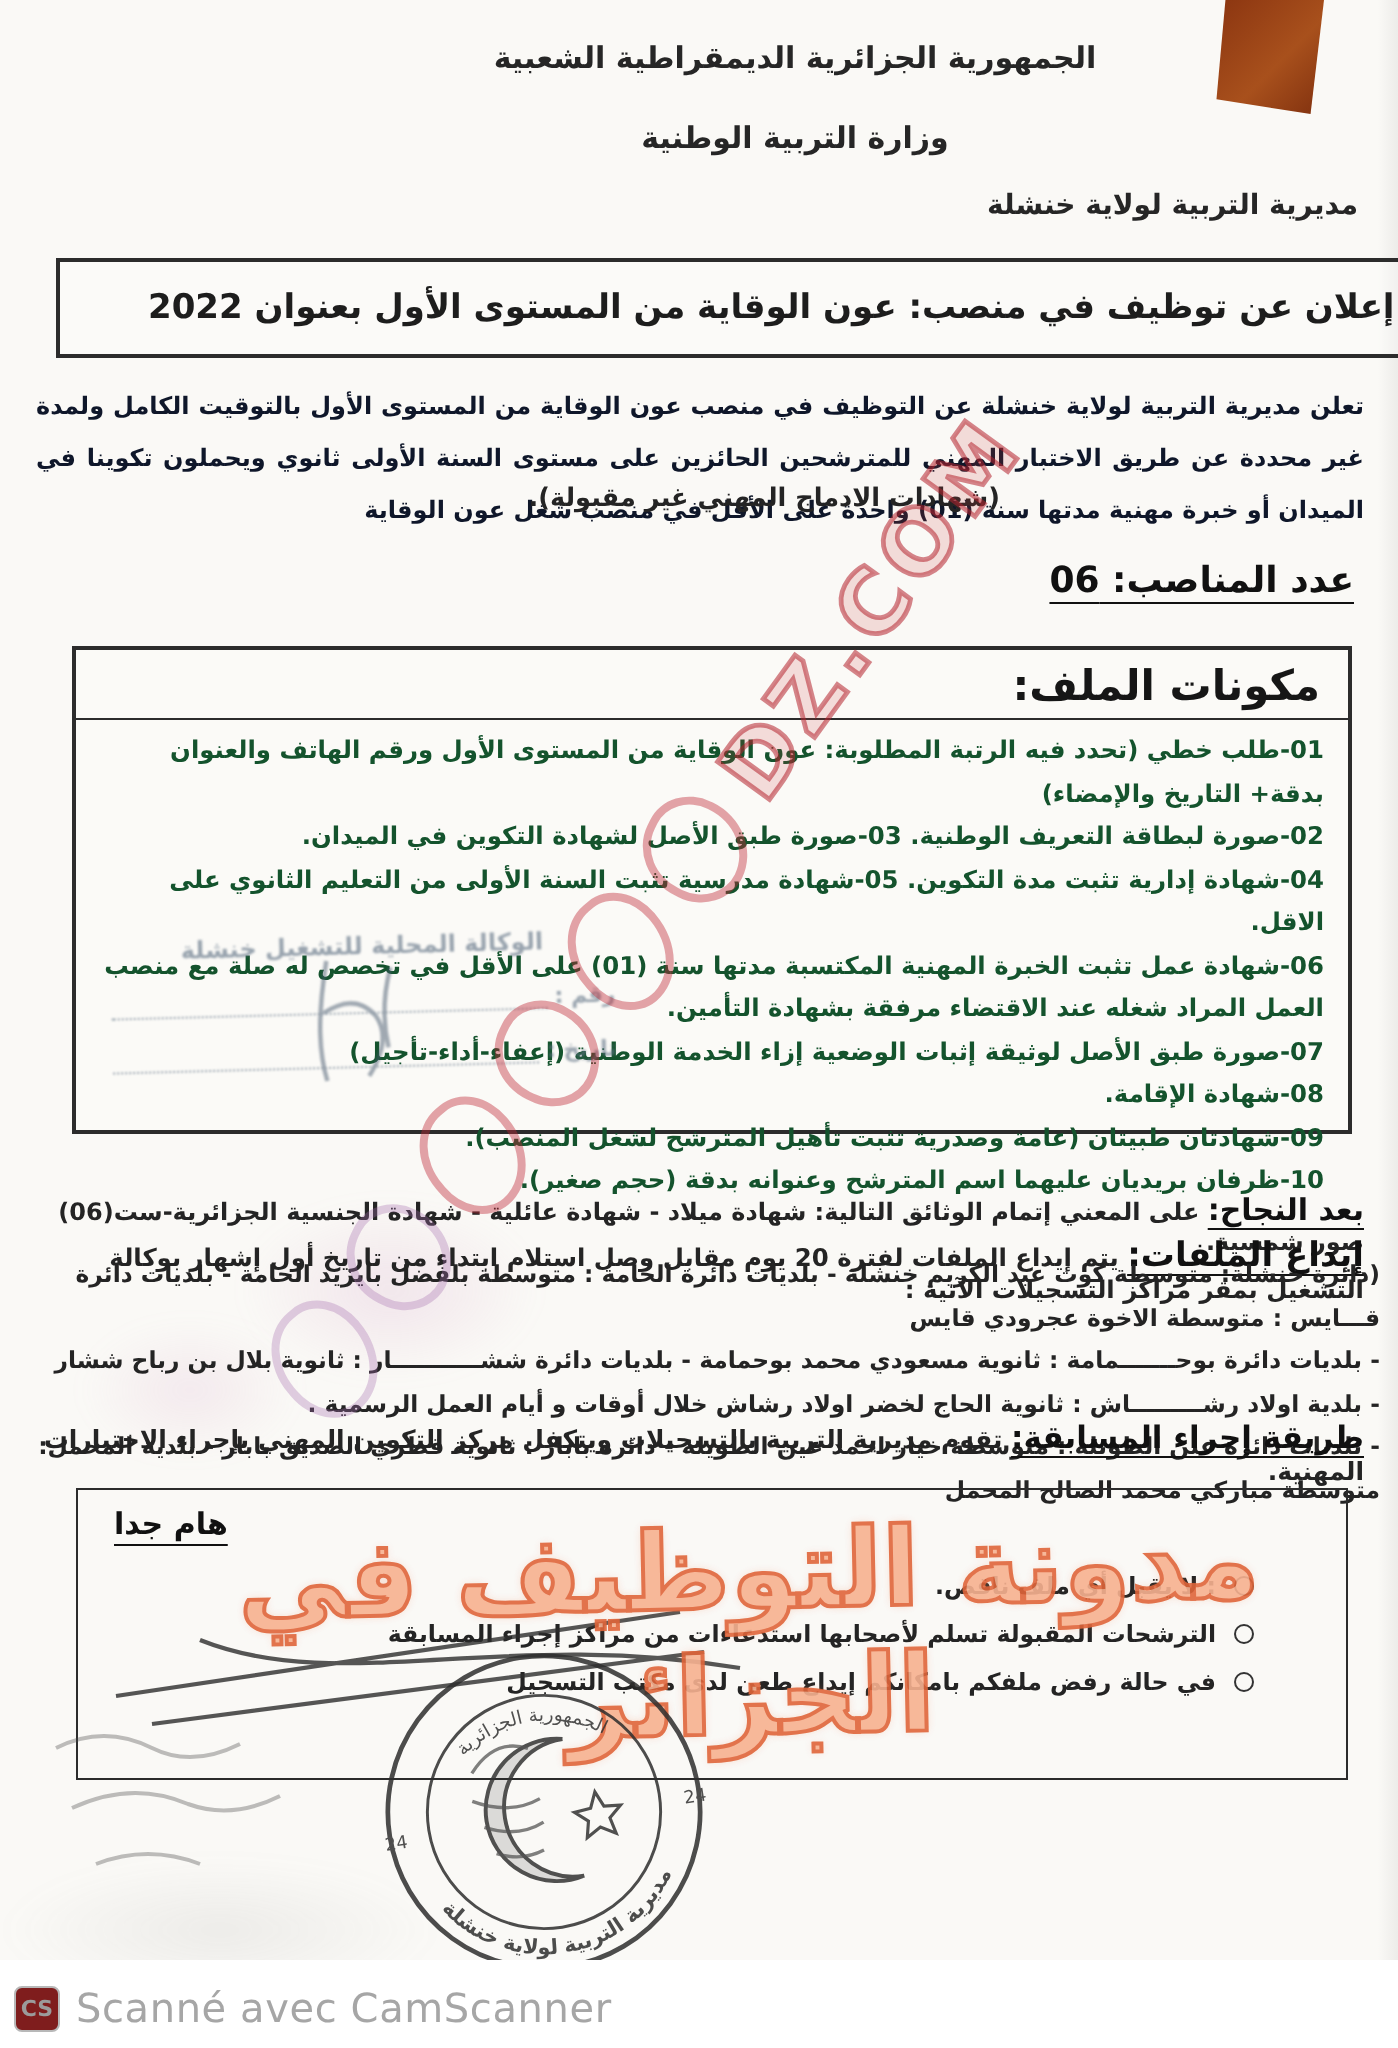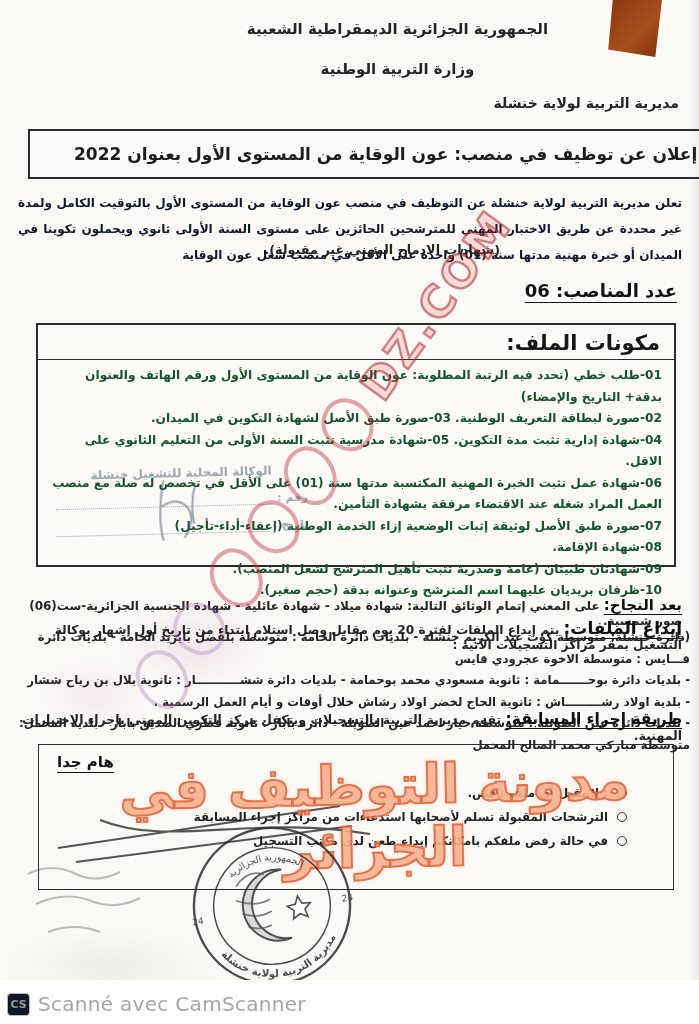"CS" .cs-badge { background: #0f172a -> #7f1d1d }
